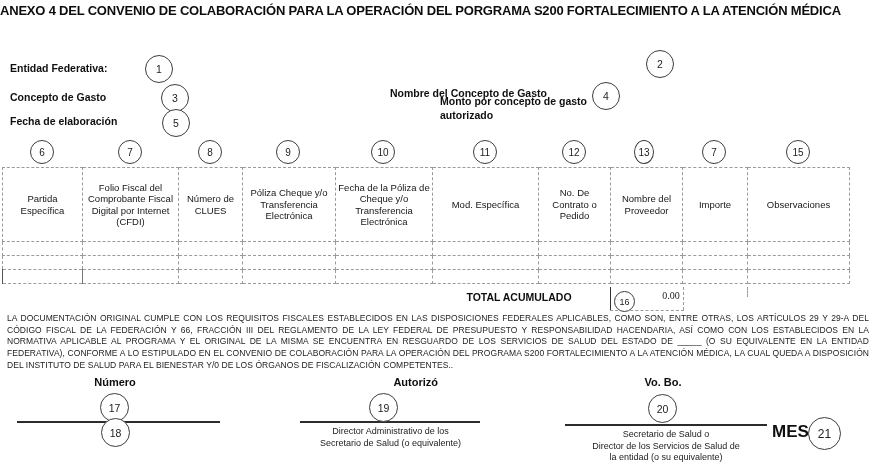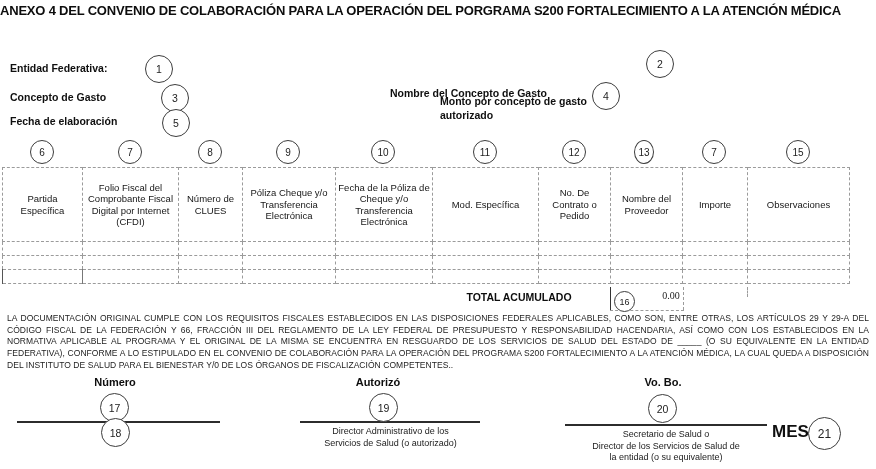"Autorizó" div.sig-head { text-align: none -> right }
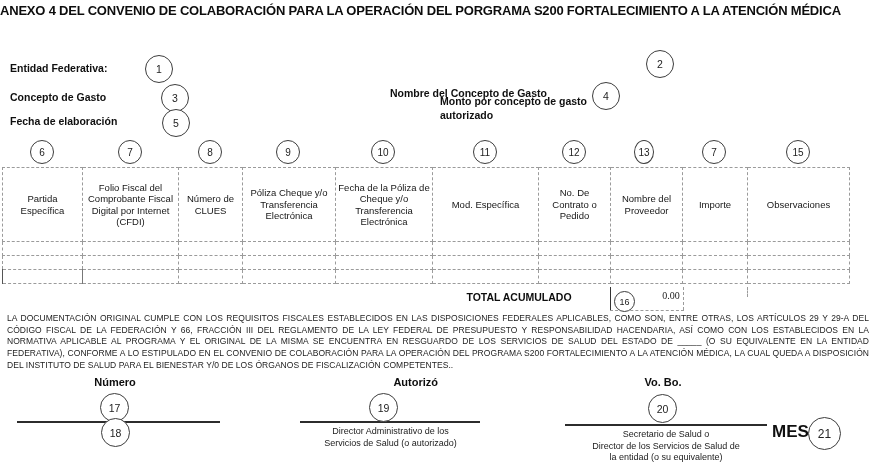"Servicios de Salud (o autorizado)" div { text: Servicios de Salud (o autorizado -> Secretario de Salud (o equivalente }
